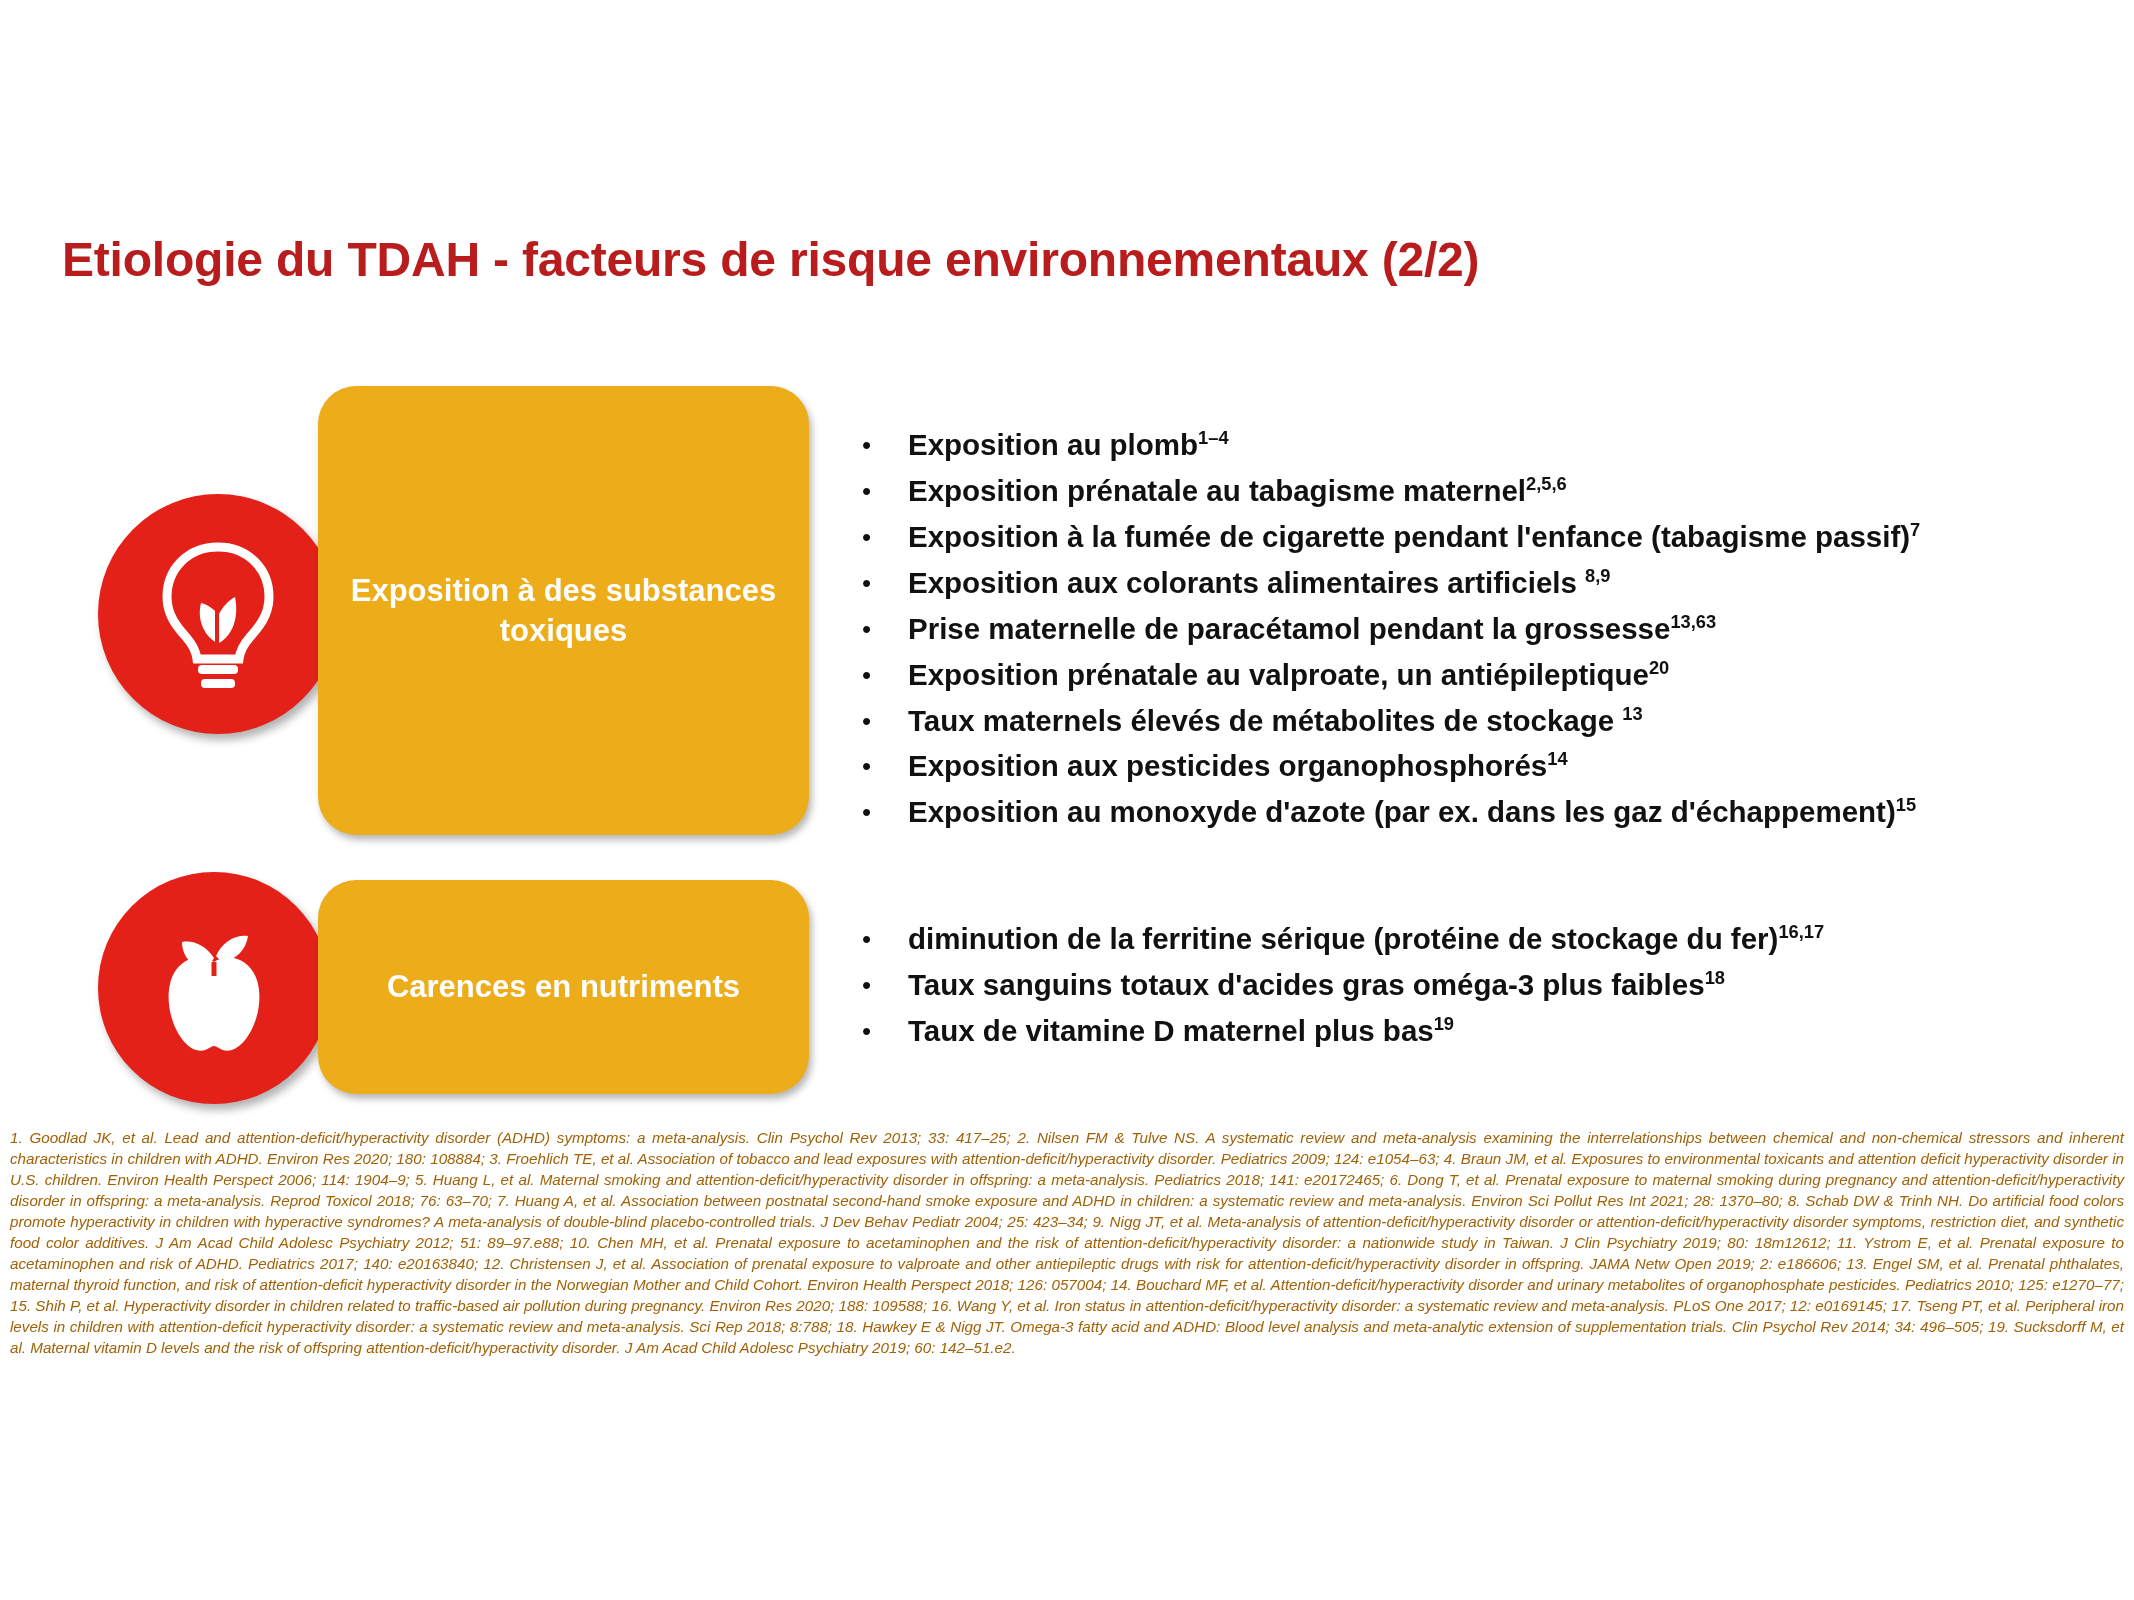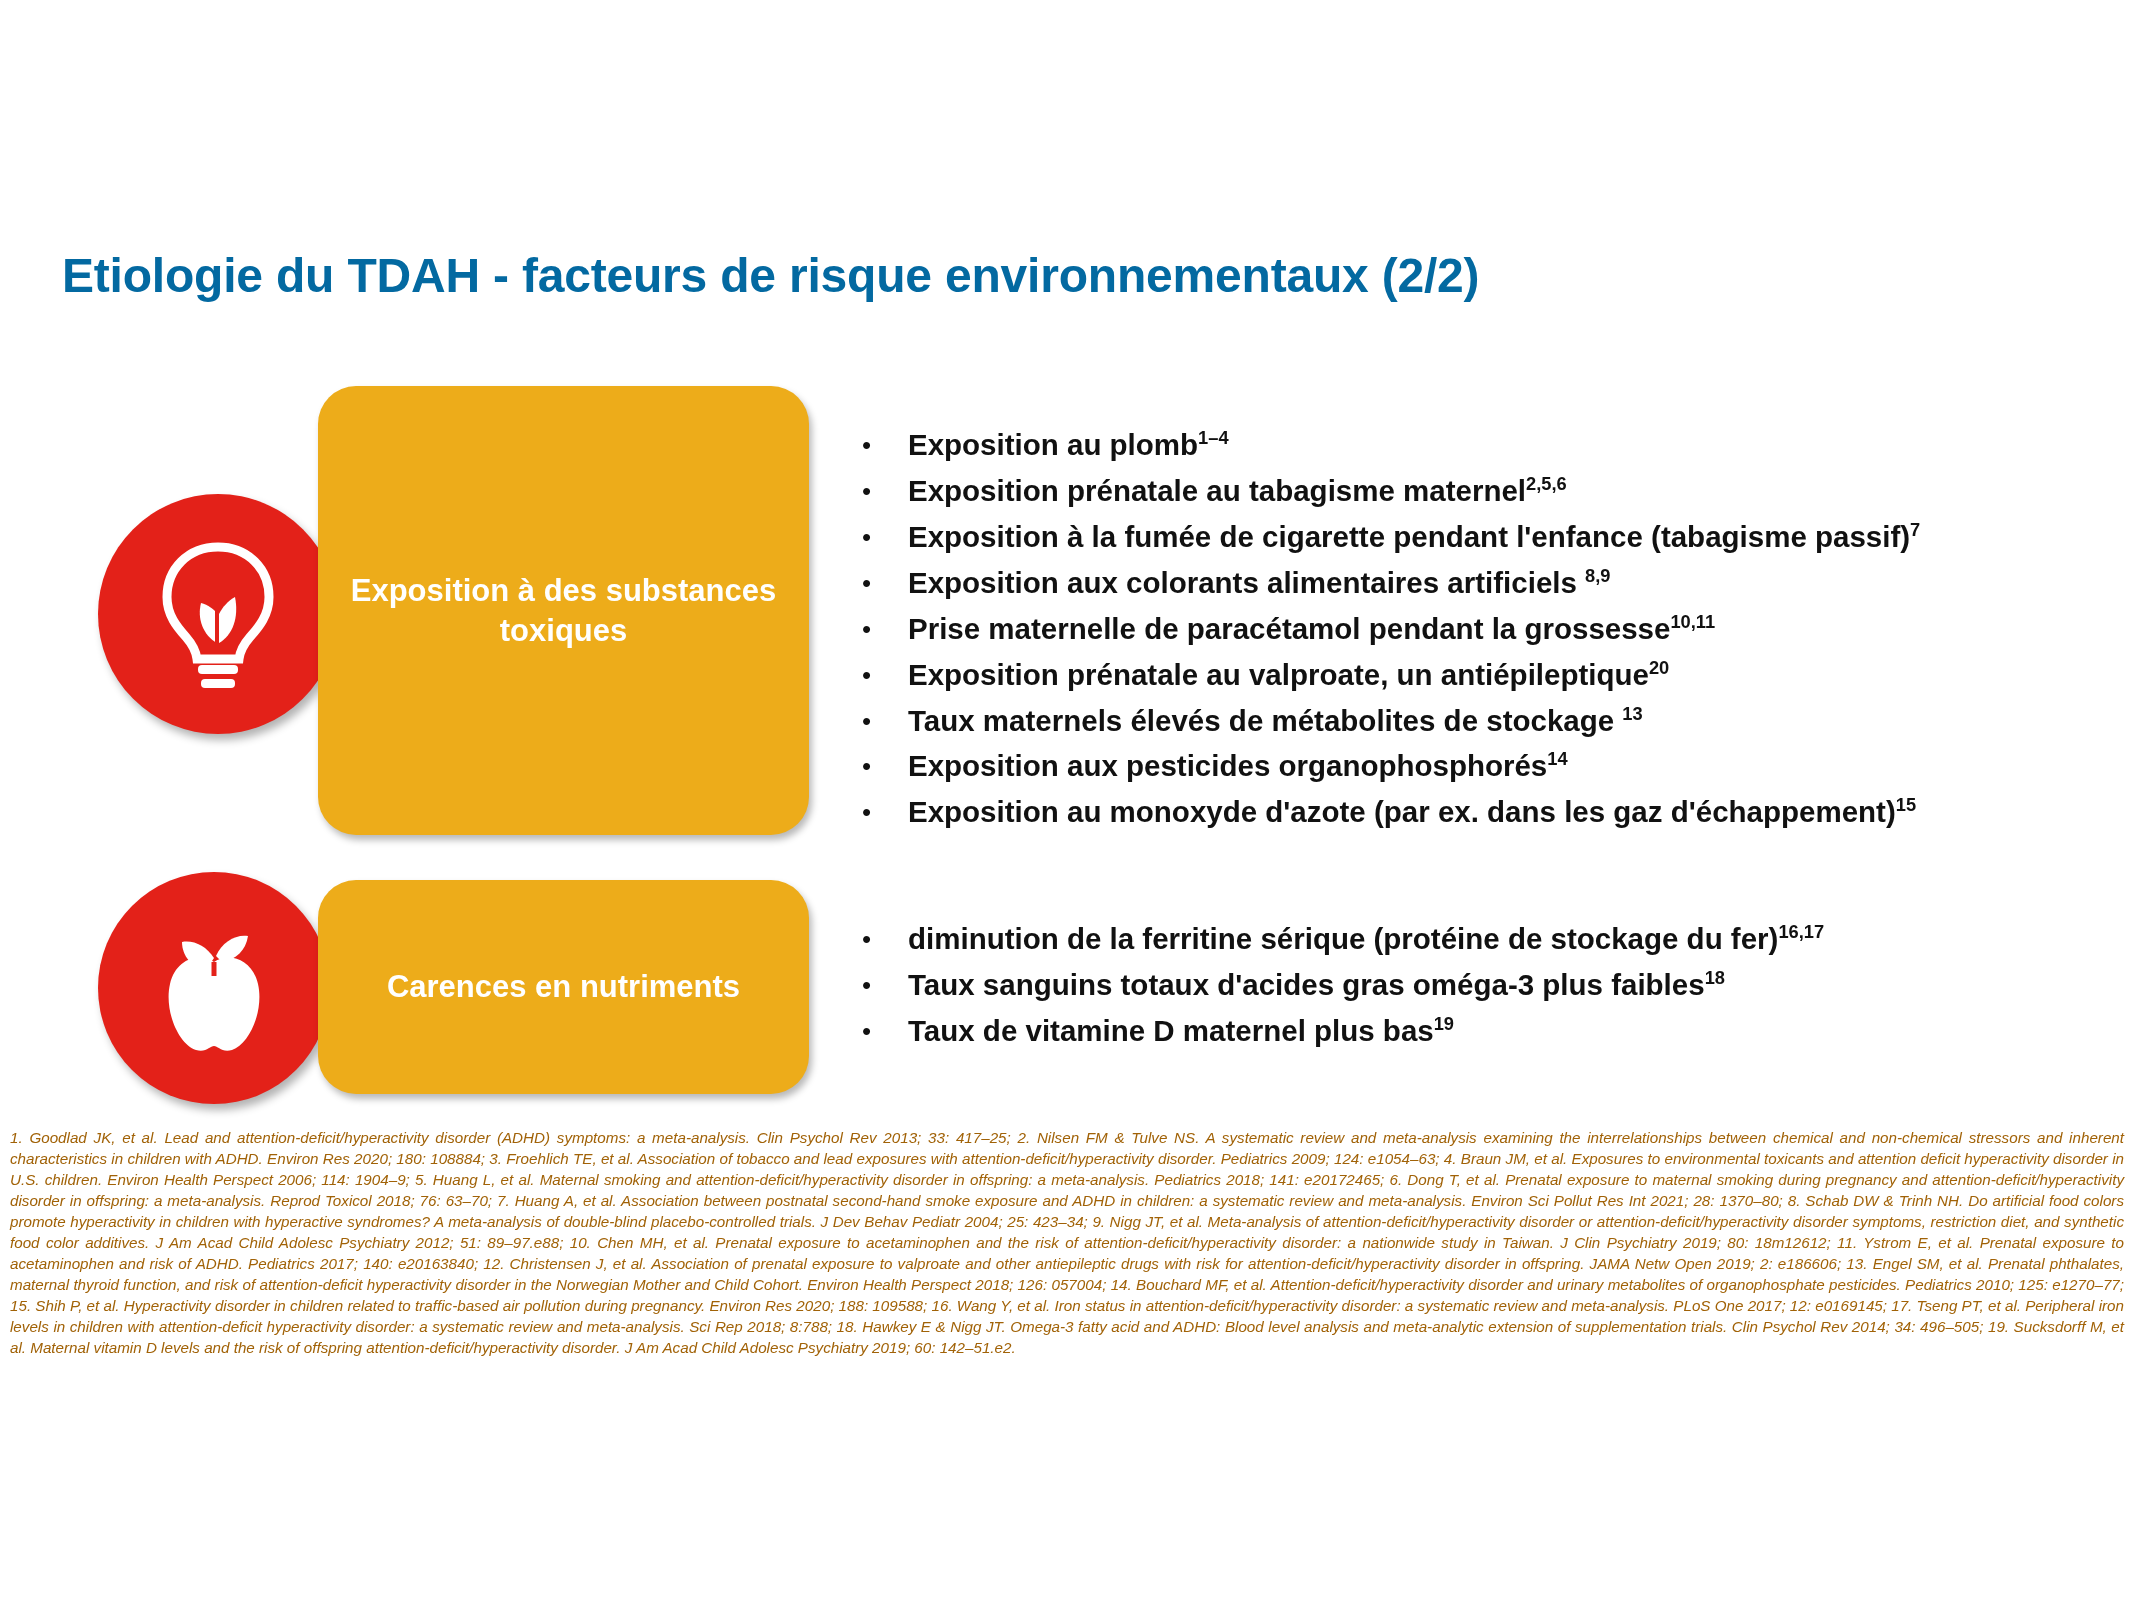"Etiologie du TDAH - facteurs" .slide-title { color: #0369a1 -> #b91c1c; top: 248px -> 232px }
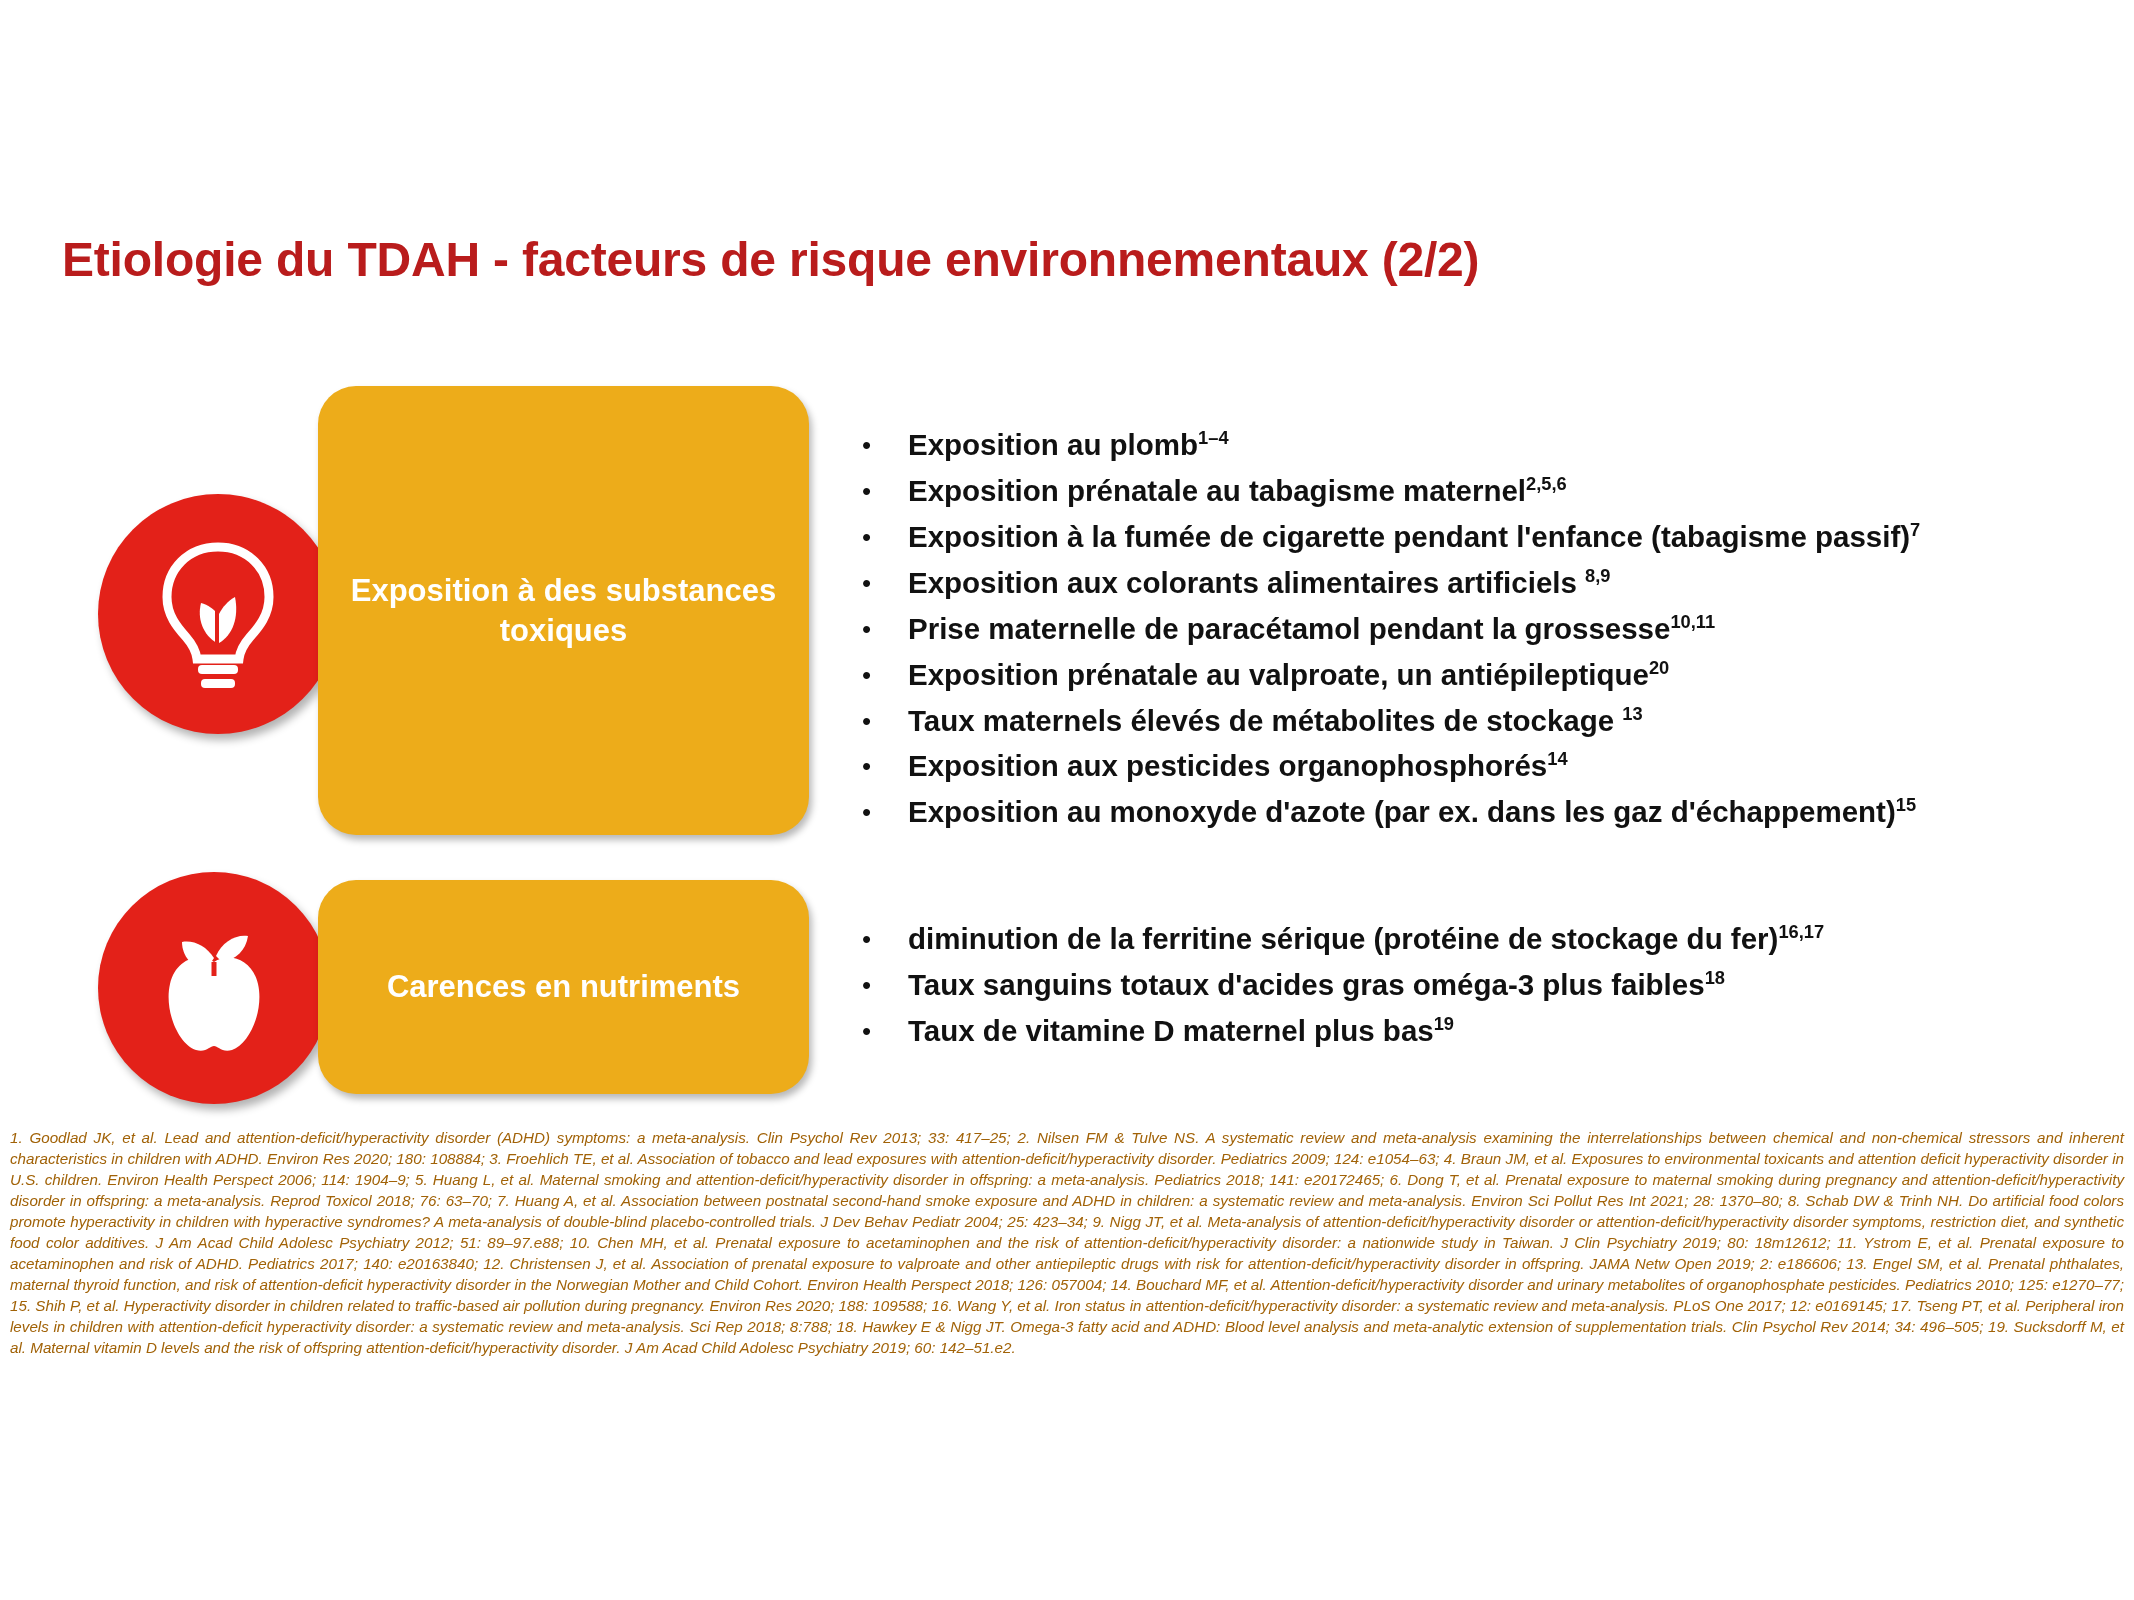"10,11" sup { text: 10,11 -> 13,63 }
